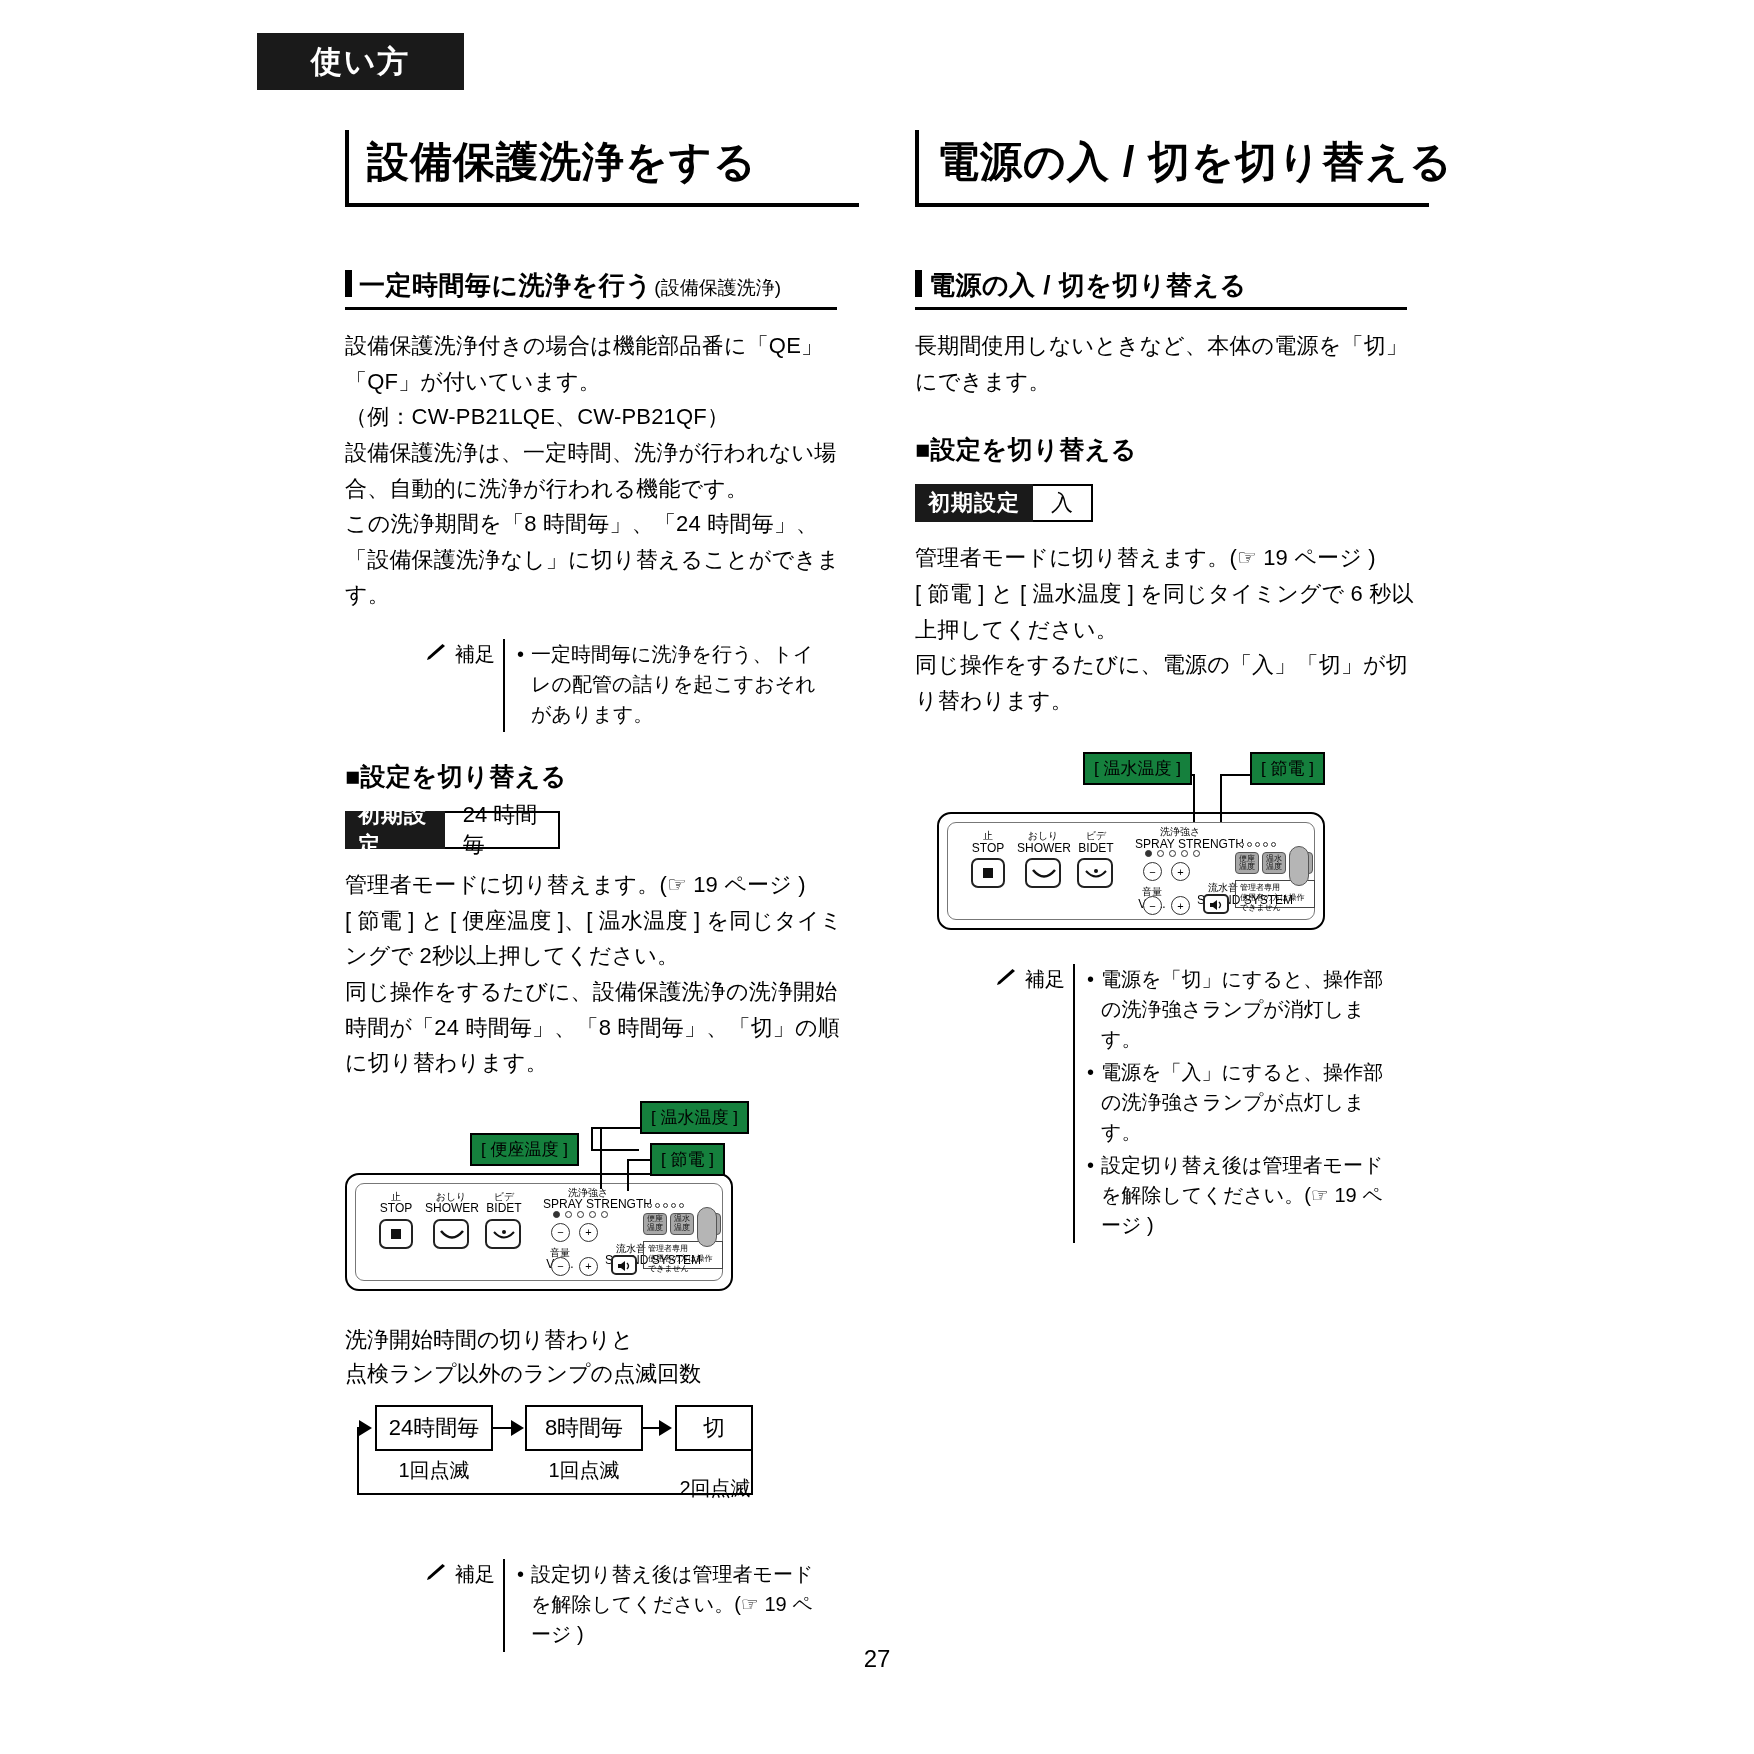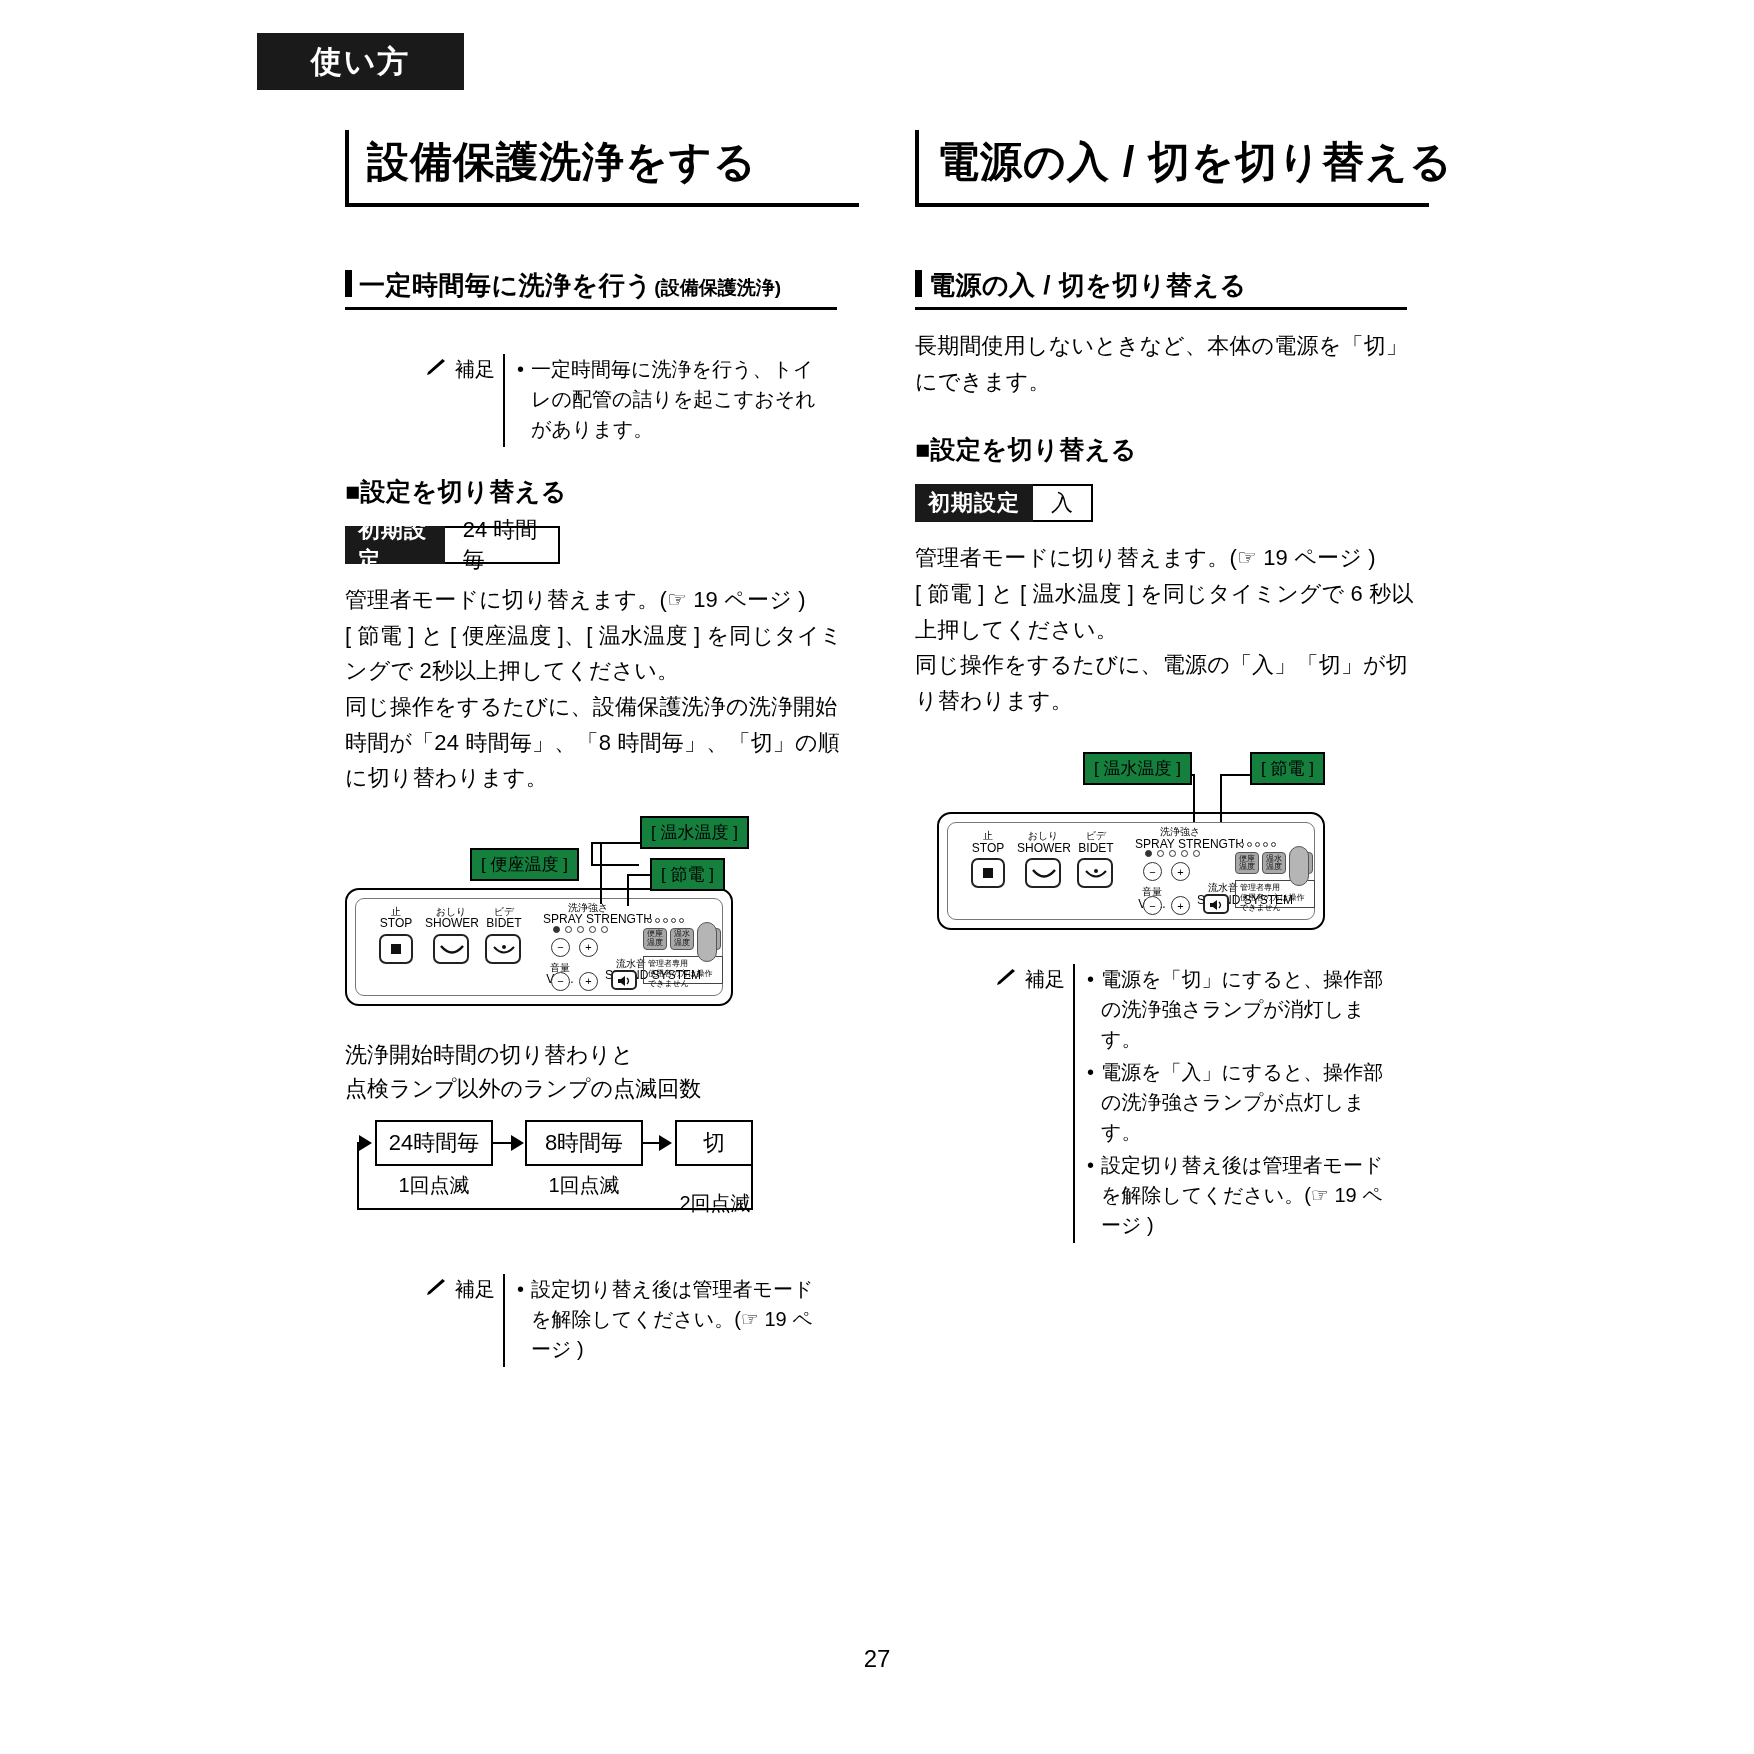"(設備保護洗浄)" .section-head .sh-sub { font-weight: bold -> normal }
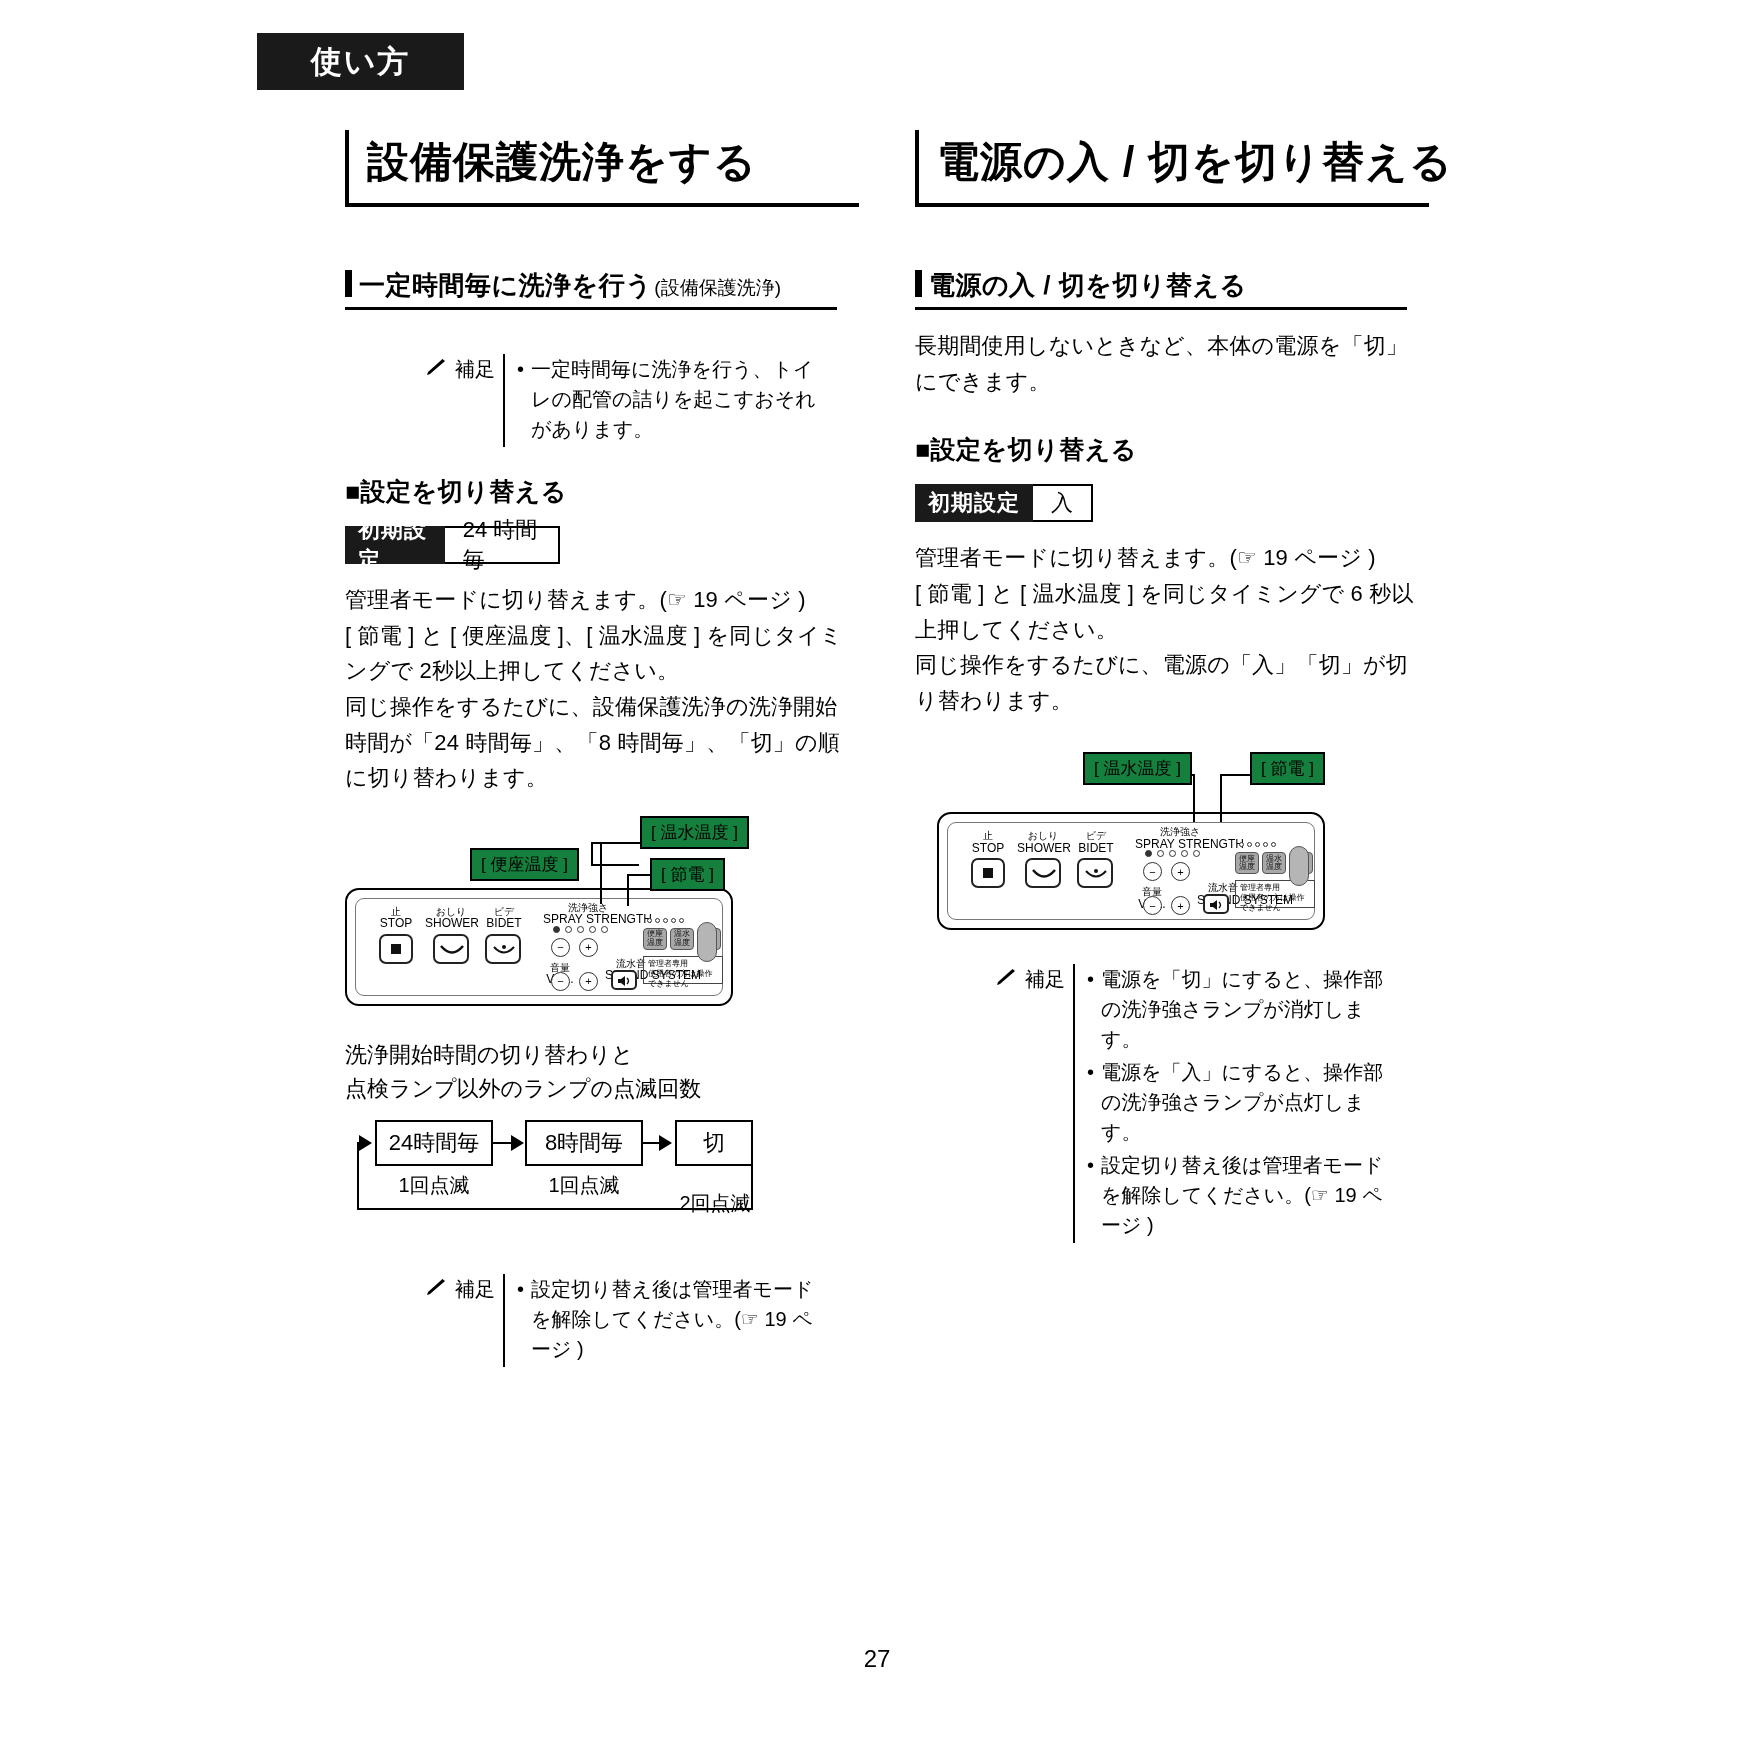"設備保護洗浄付きの場合は機能部品番に「QE」「QF」が付いています。" div.body-text { html: none -> <div>設備保護洗浄付きの場合は機能部品番に「QE」「QF」が付いています。 （例：CW-PB21LQE、CW-PB21QF） 設備保護洗浄は、一定時間、洗浄が行われない場合、自動的に洗浄が行われる機能です。 この洗浄期間を「8 時間毎」、「24 時間毎」、「設備保護洗浄なし」に切り替えることができます。</div> }
